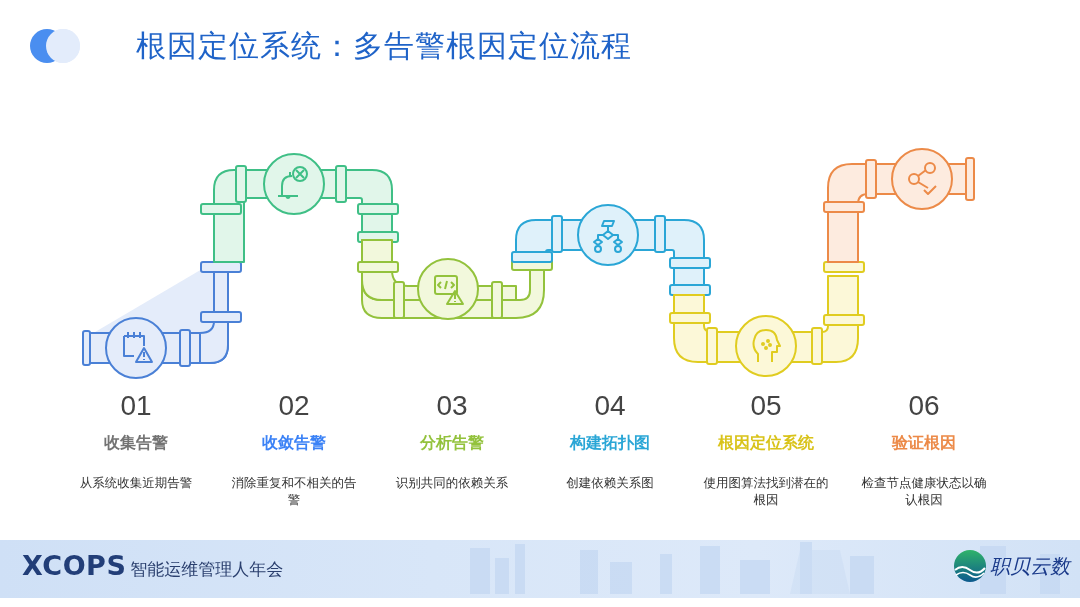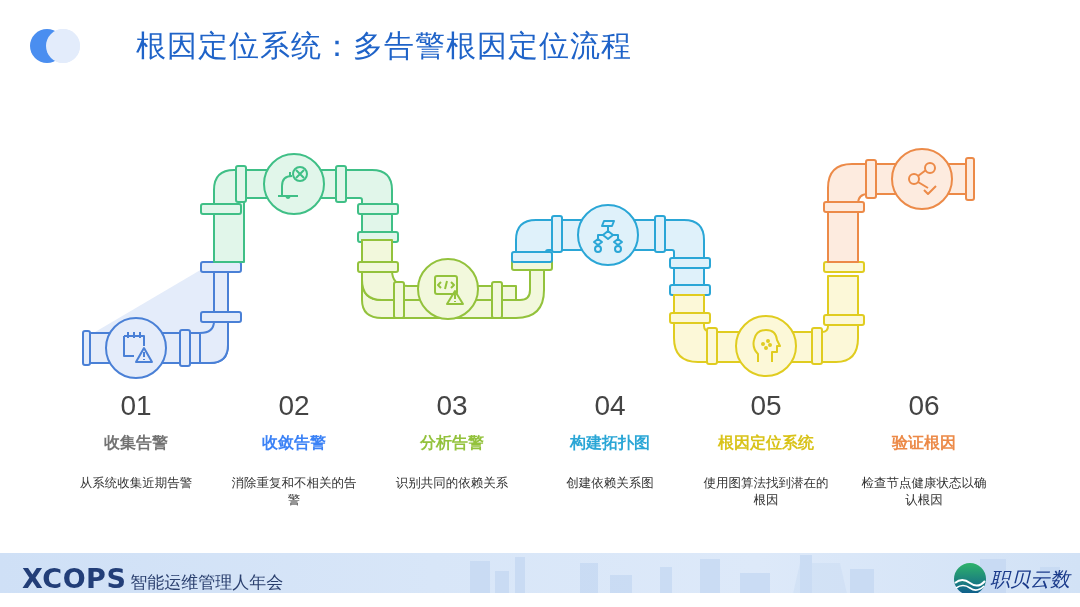"XCOPS" .footer { height: 40px -> 58px; top: 553px -> 540px }
